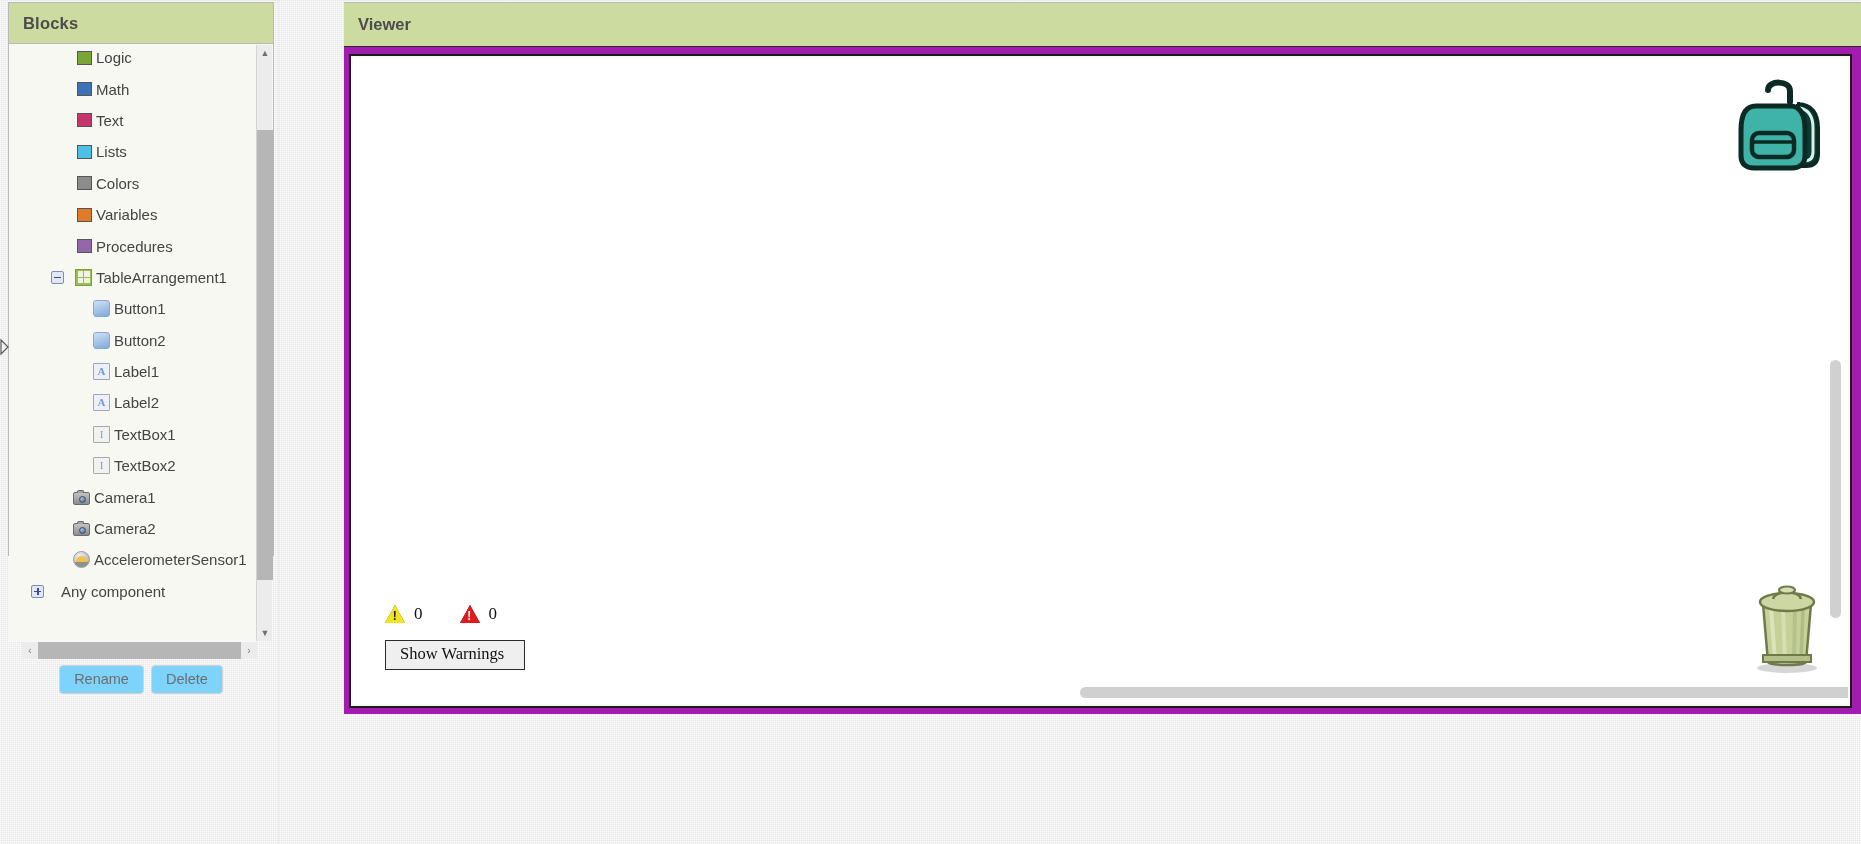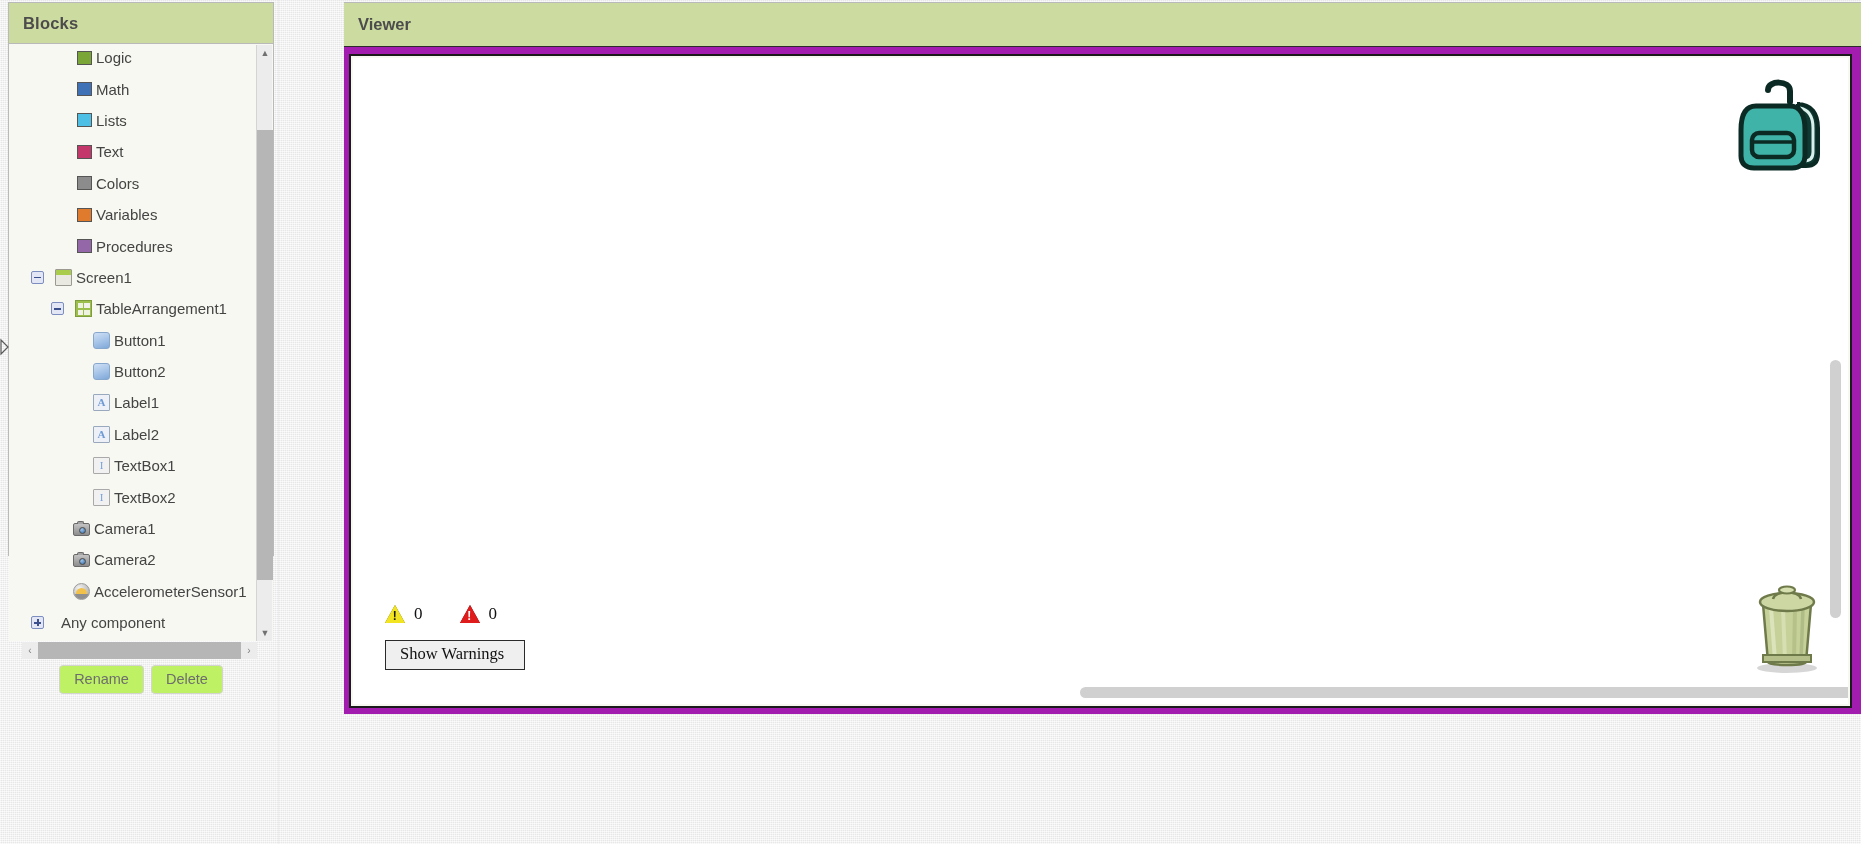"Lists" div.tree-row { order: before "Text" -> after "Text" }
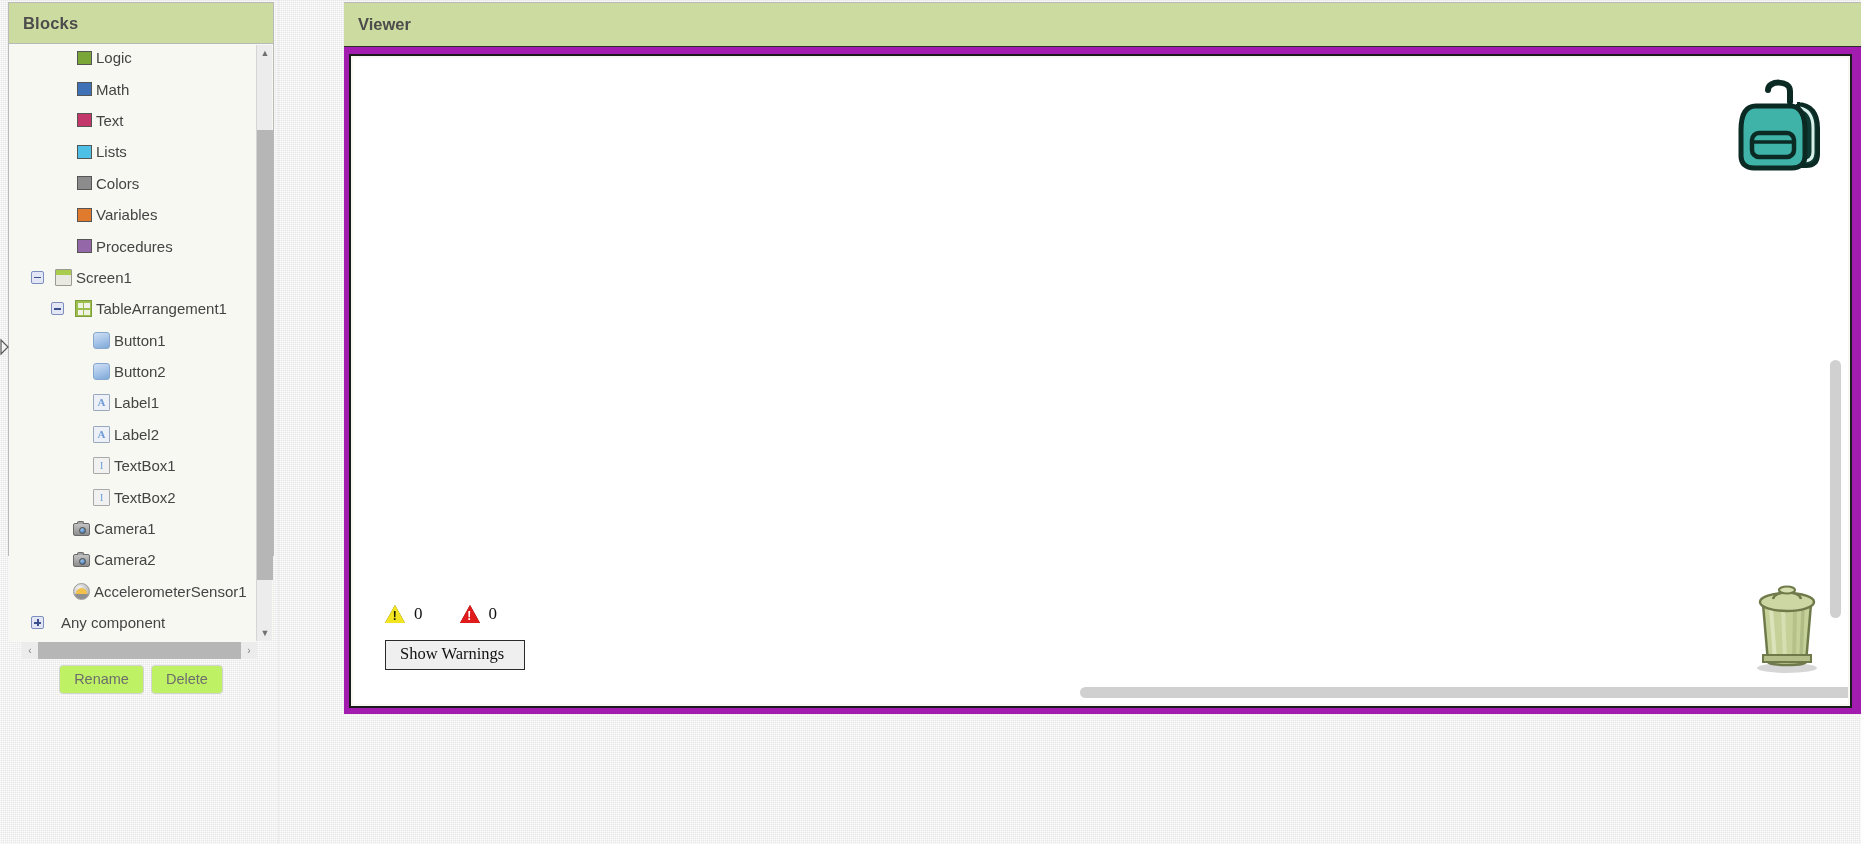"Screen1" div.tree-row { html: <div> <span></span> <span></span> <span></span> <span></span> <span>Screen1</span> </div> -> none }
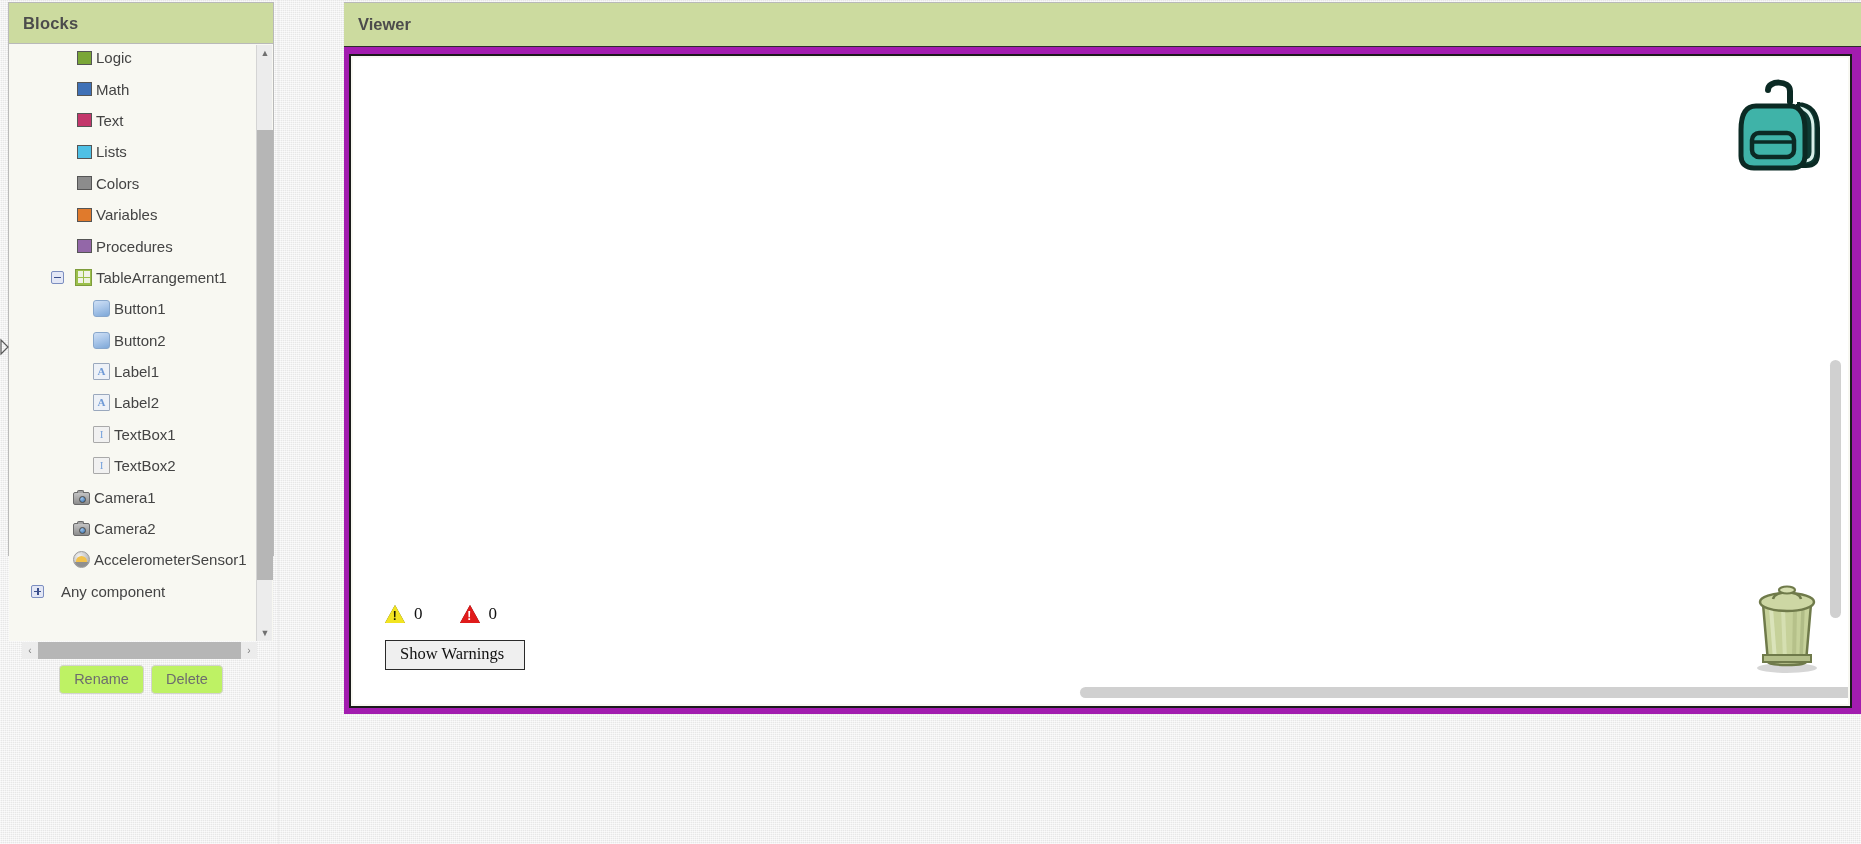"Rename" .tbtn { background: #bef264 -> #7dd3fc }
